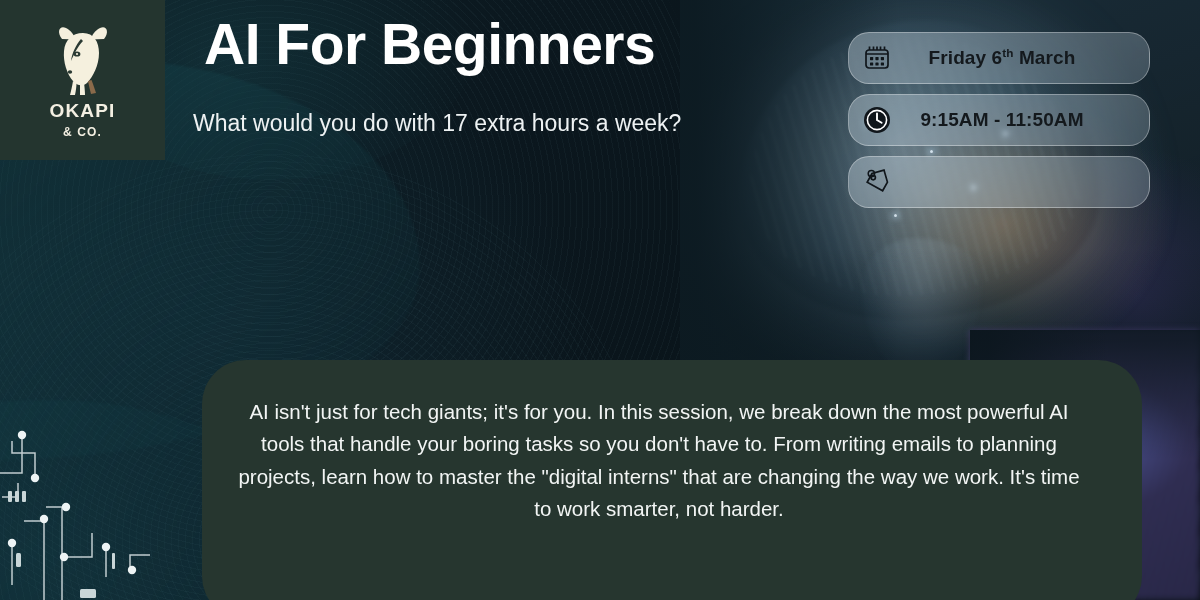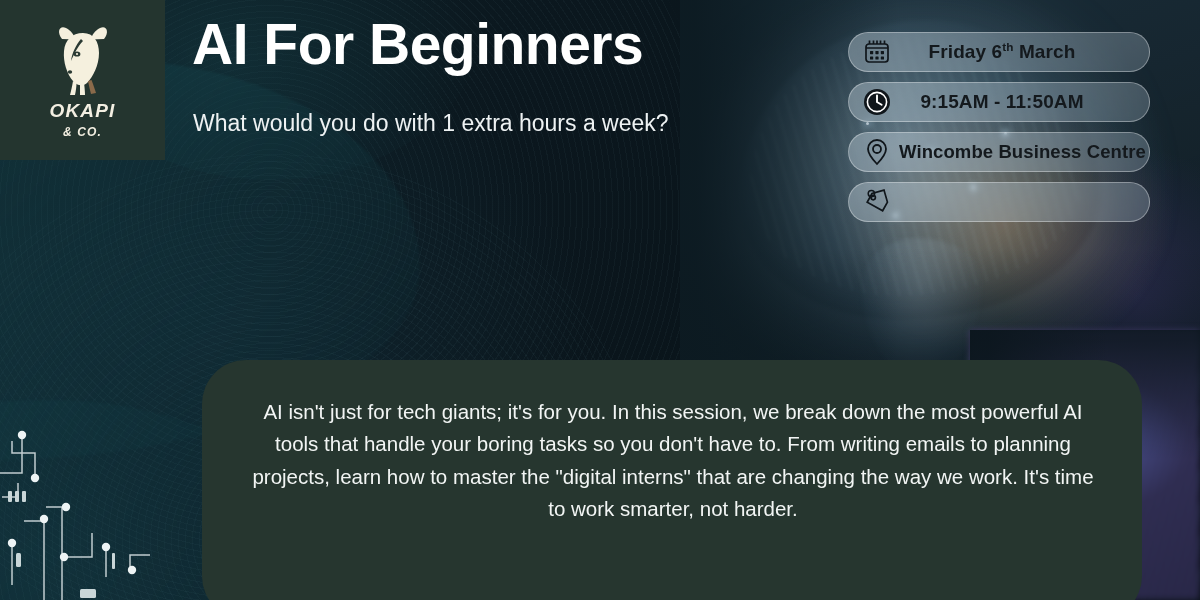"AI For Beginners" .title { left: 192px -> 204px }
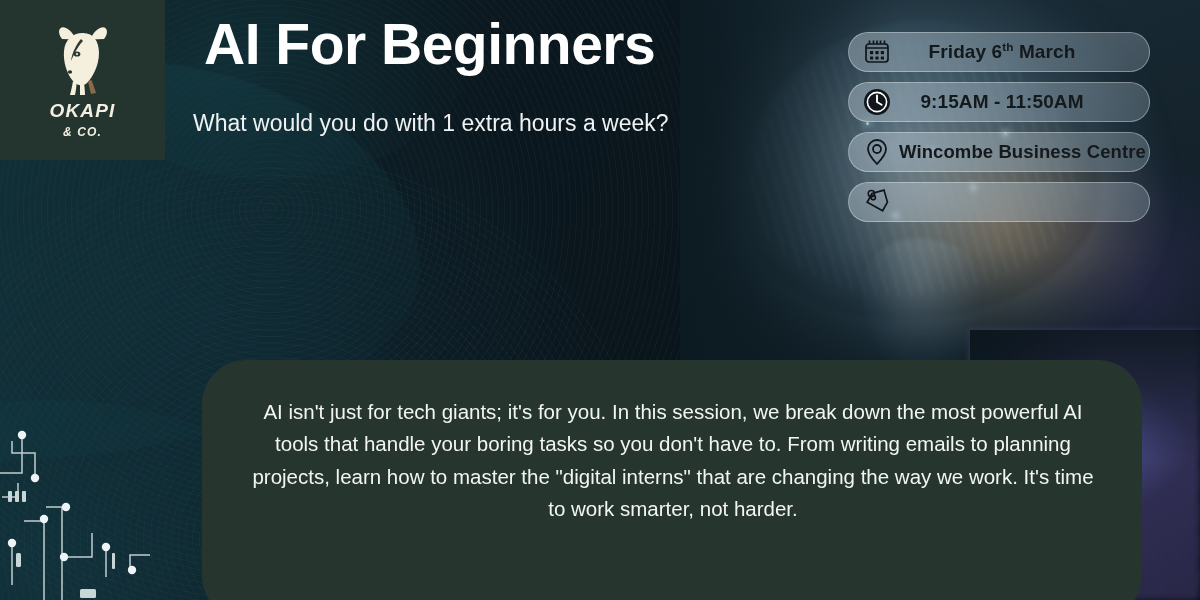"Friday 6th March" .badge { height: 40px -> 52px }
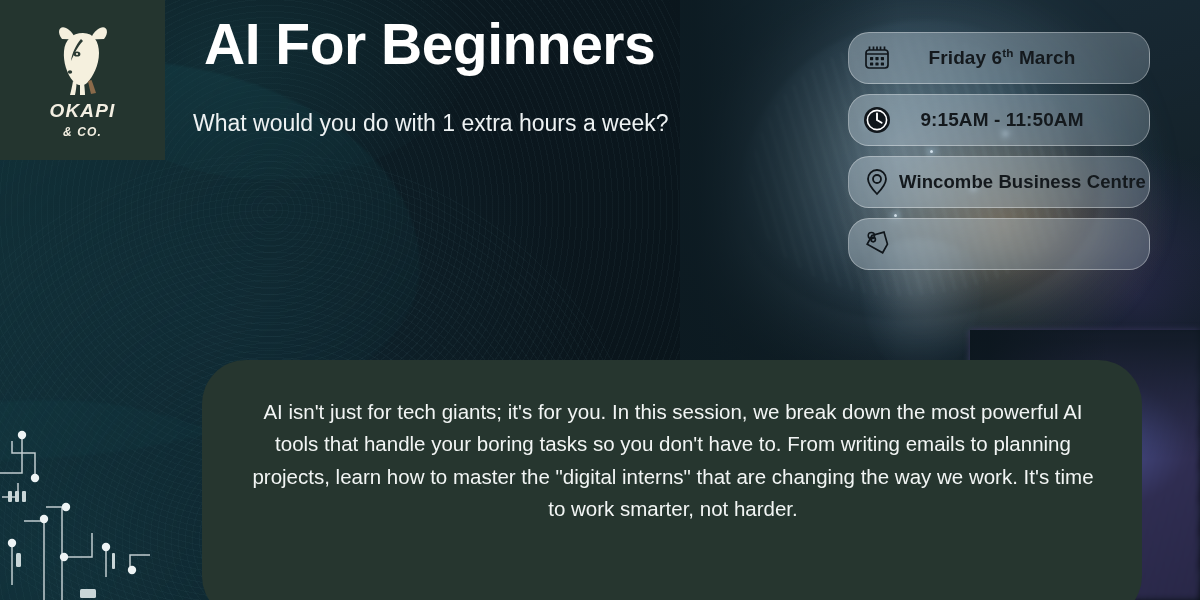"OKAPI" .logo-block { font-style: italic -> none }
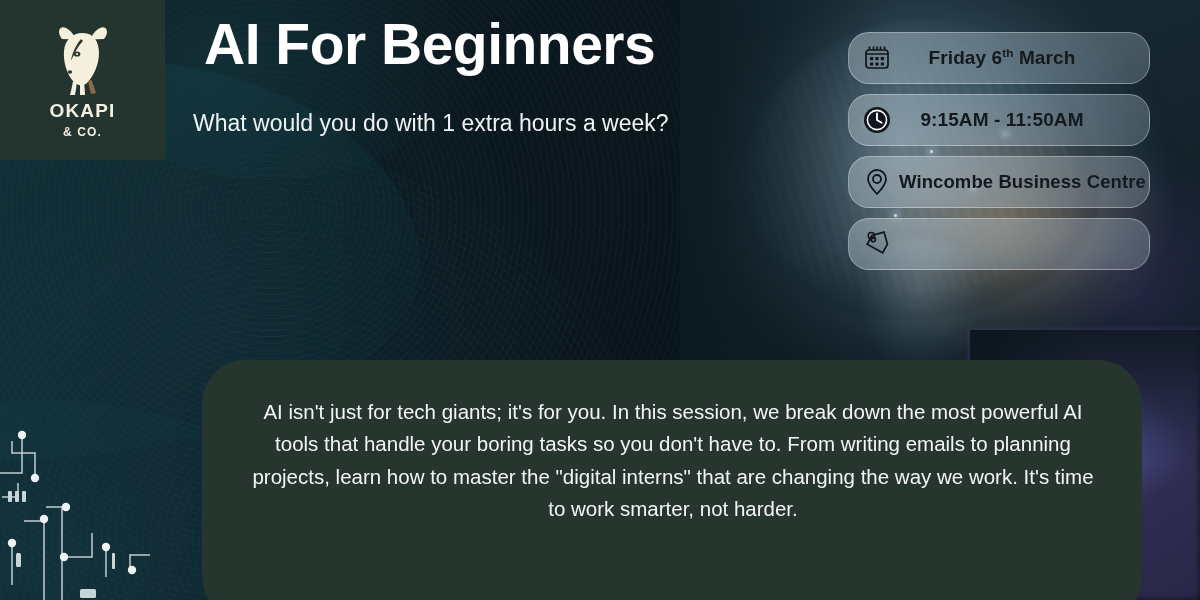"What would you do with" p.subtitle { text: 1 -> 17 }
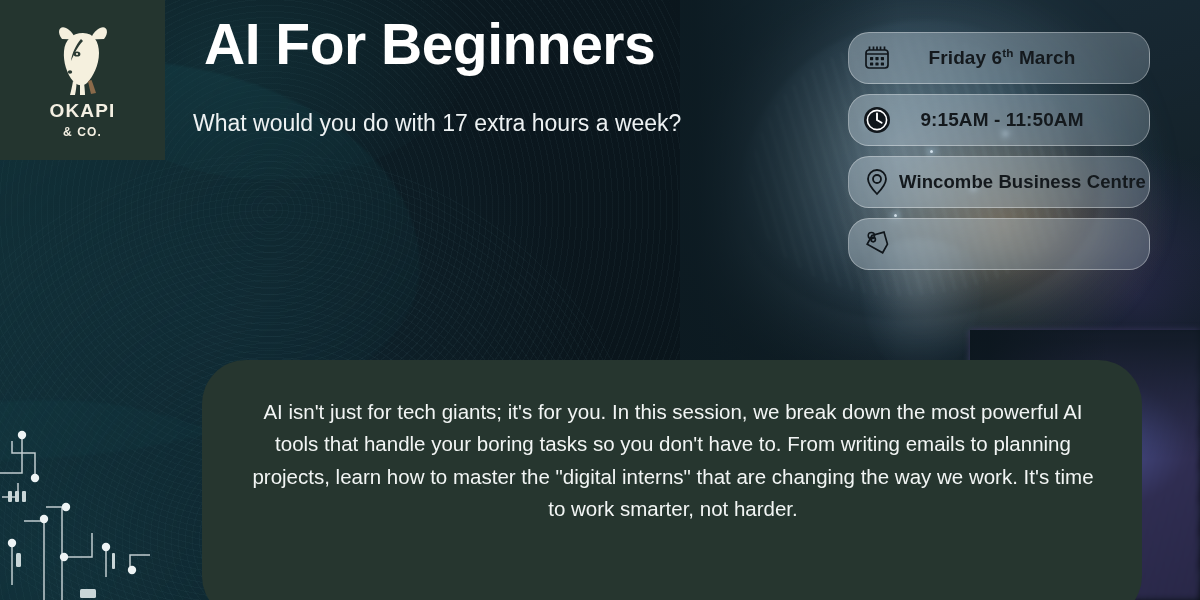"Wincombe Business Centre" div.badge { html: <div> <span> <svg> <path></path> <circle></circle> </svg> </span> <span>Wincombe Business Centre</span> </div> -> none }
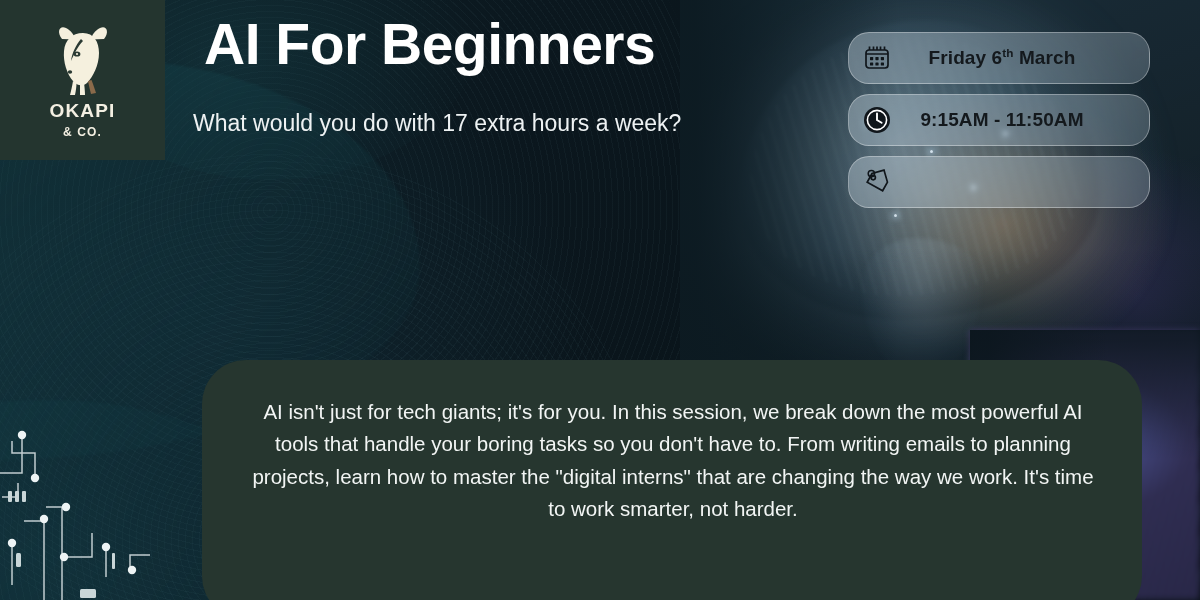"AI isn't just for tech" .desc-text { left: 42px -> 28px }
